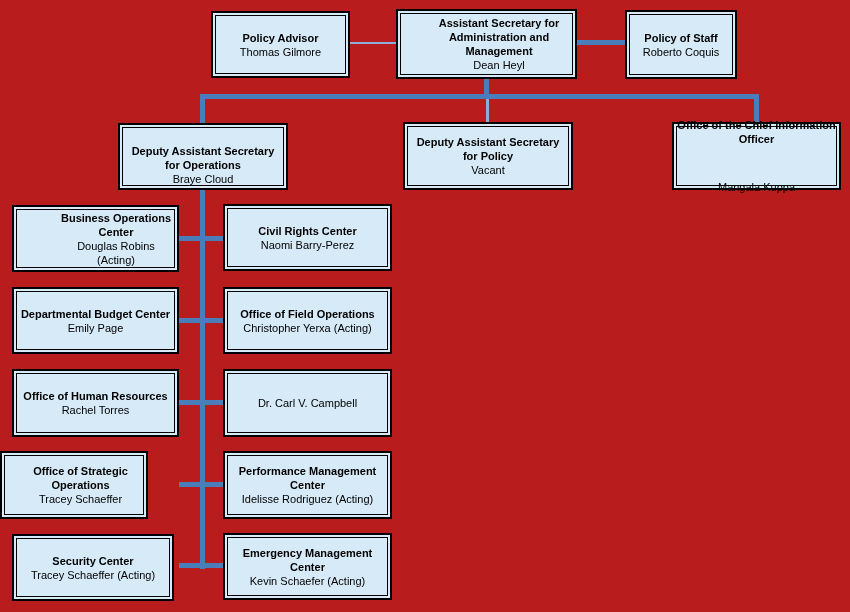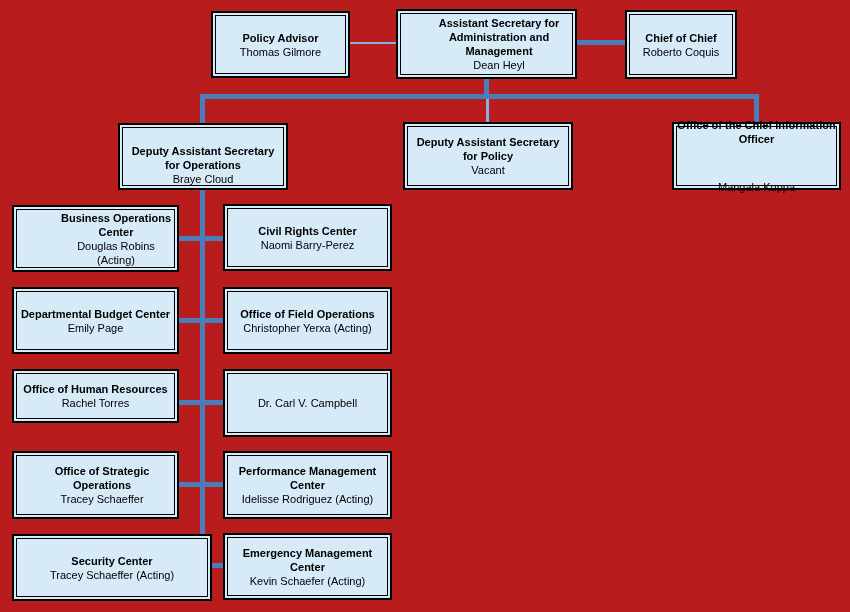"Chief of Chief" div.title { text: Chief of Chief -> Policy of Staff }
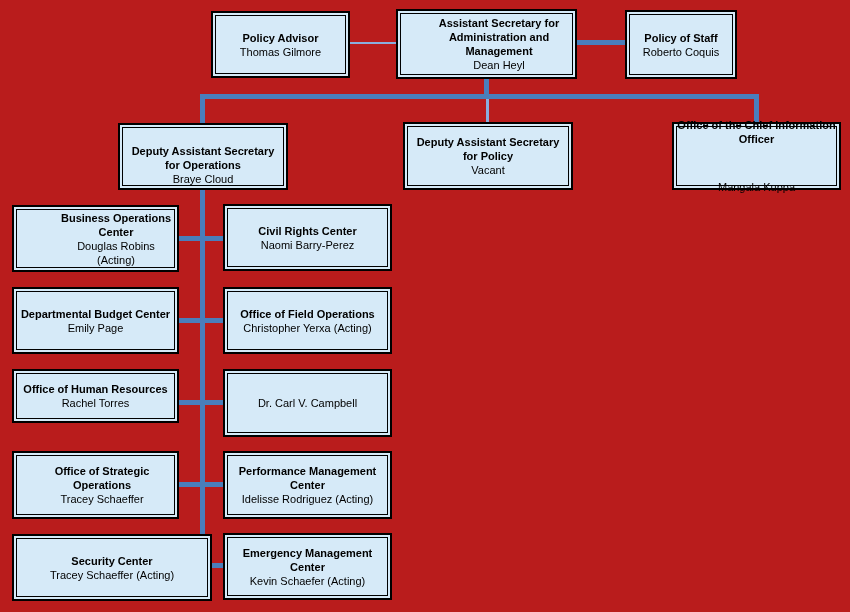"Office of Human Resources" #n10 { height: 54px -> 68px }
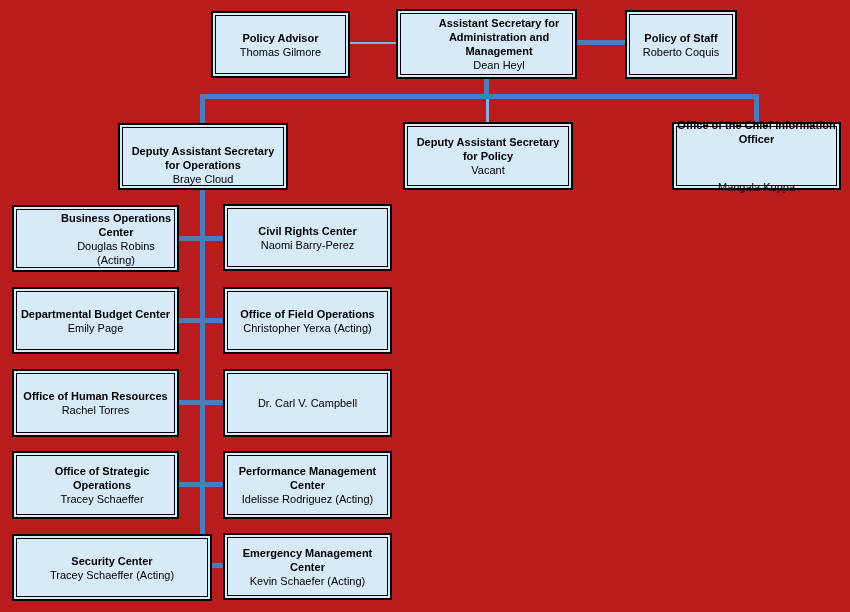"Office of Strategic Operations" #n12 { left: 12px -> 0; width: 167px -> 148px }
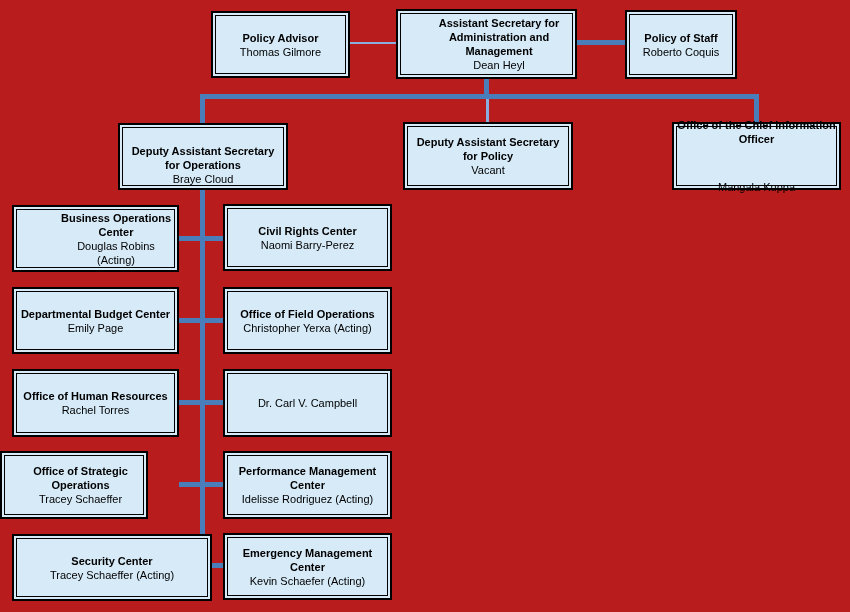"Security Center" #n14 { width: 200px -> 162px }
